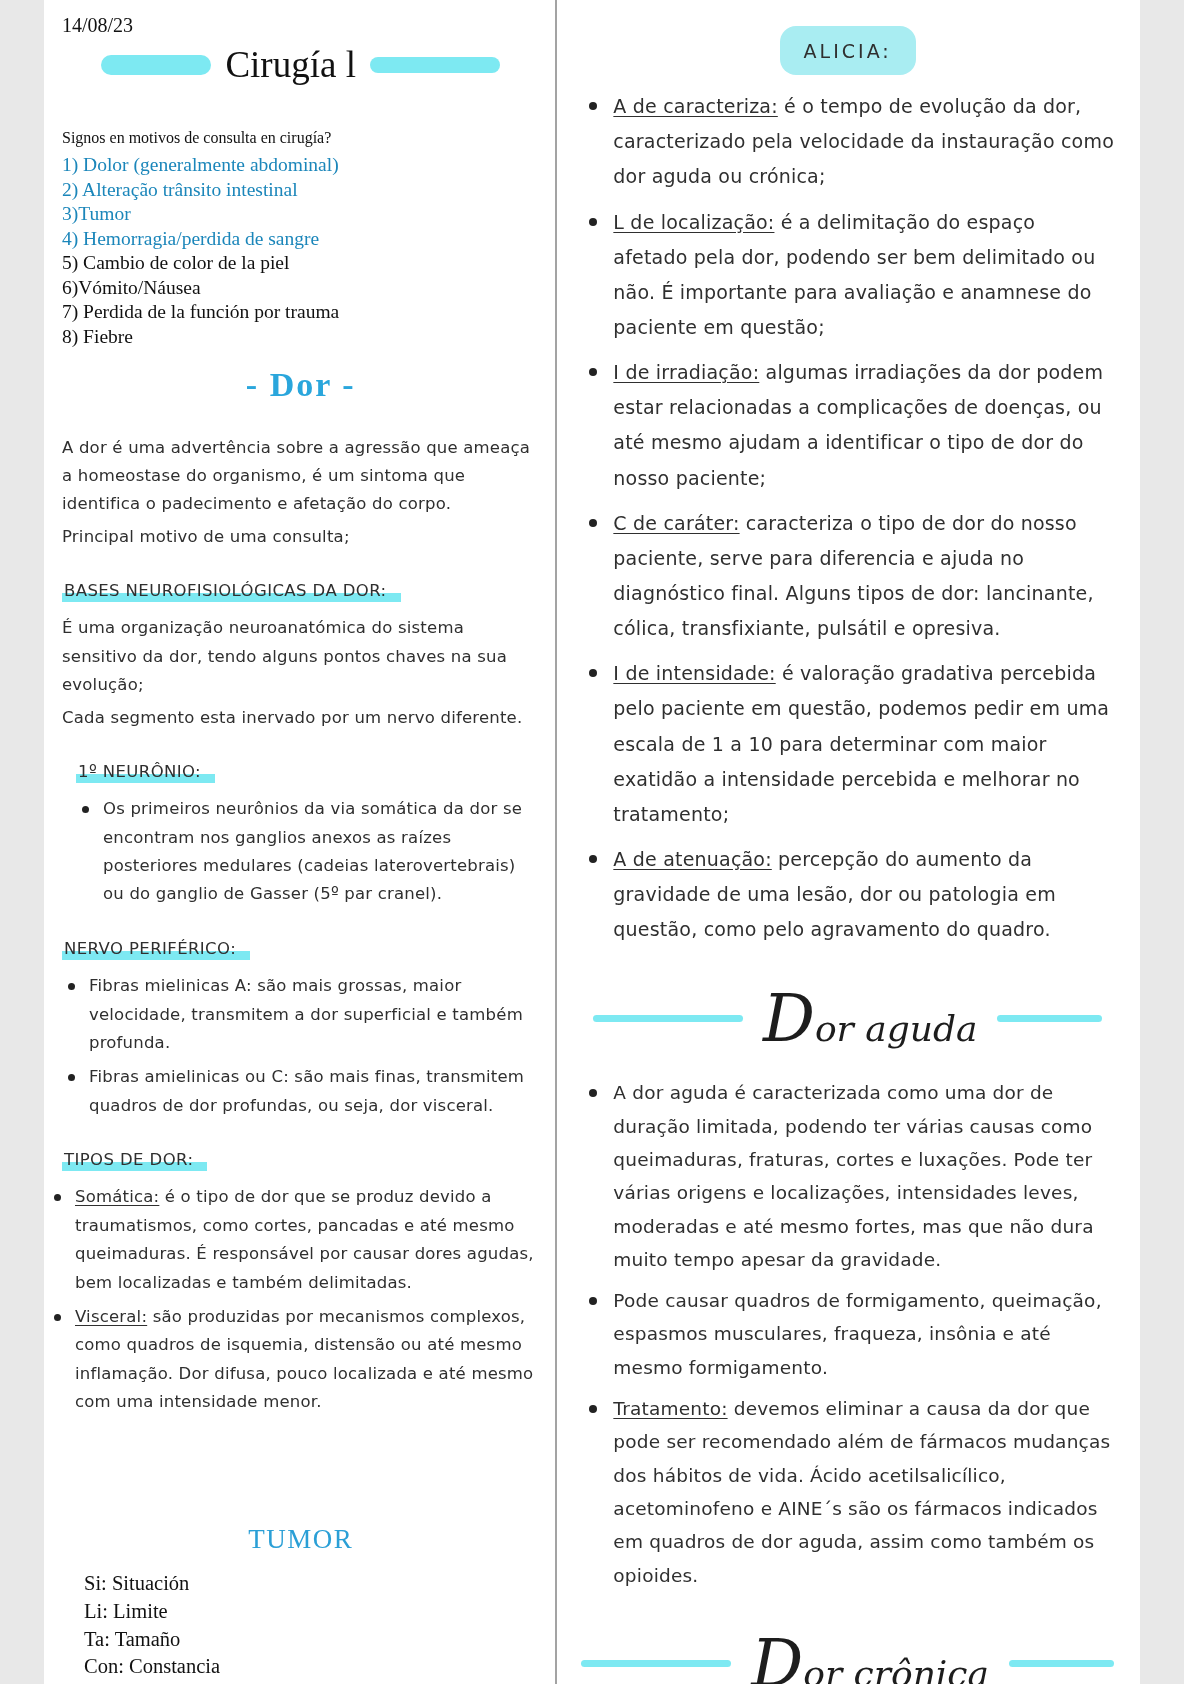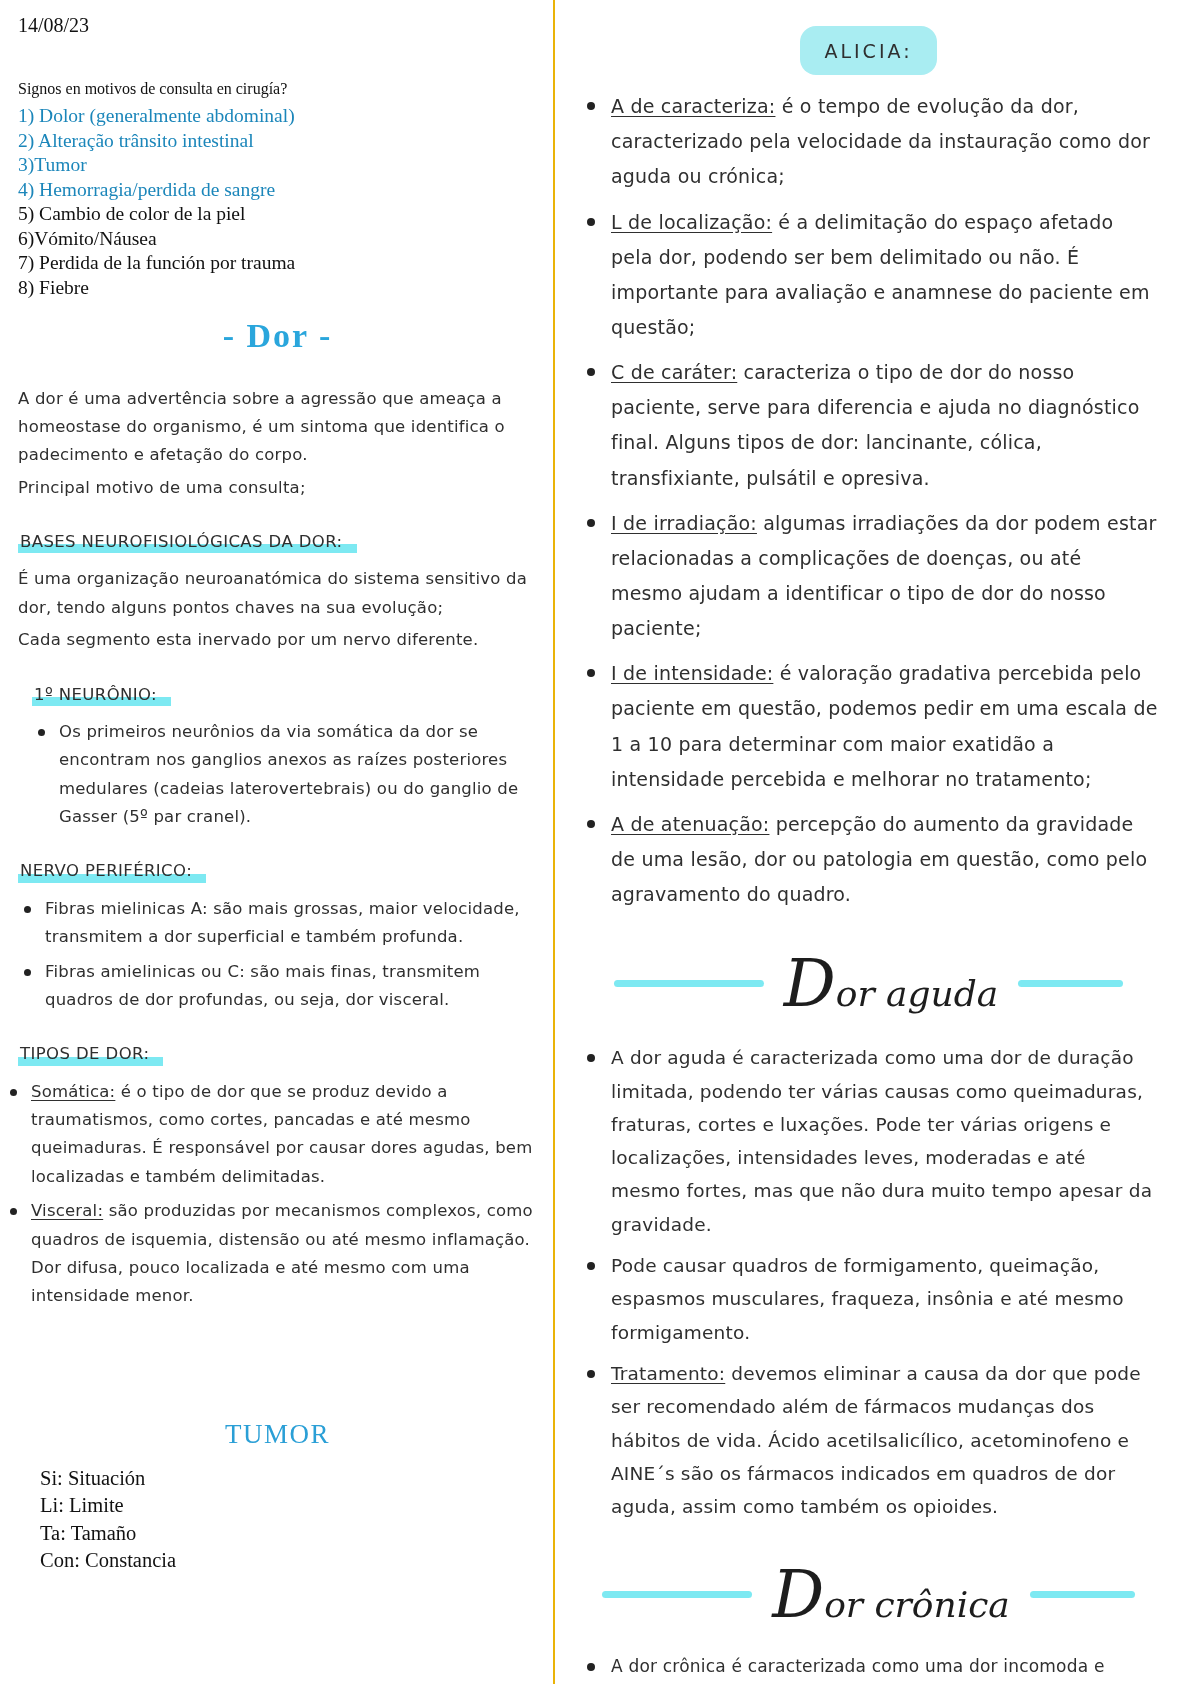"14/08/23" .sheet { width: 1184px -> 1096px }
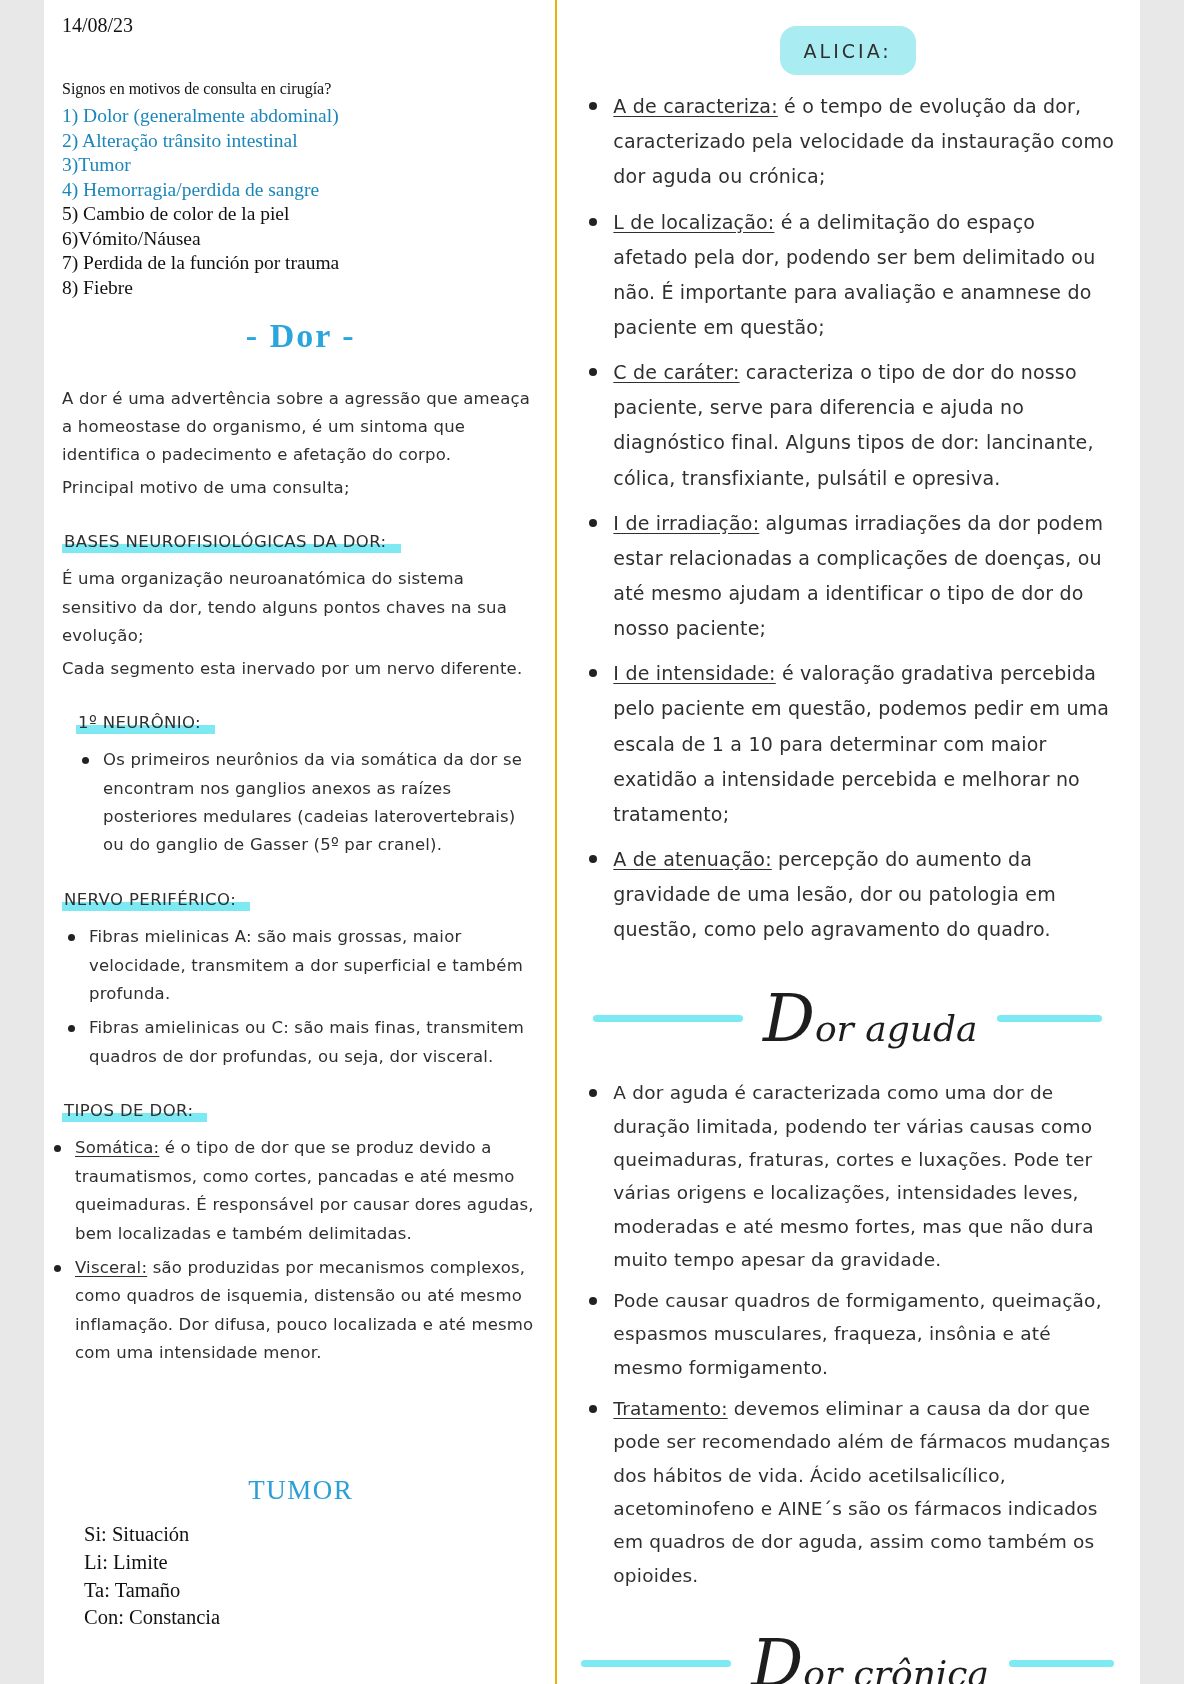"Cirugía l" div.title-row { html: none -> <div> <span></span> <h1>Cirugía l</h1> <span></span> </div> }
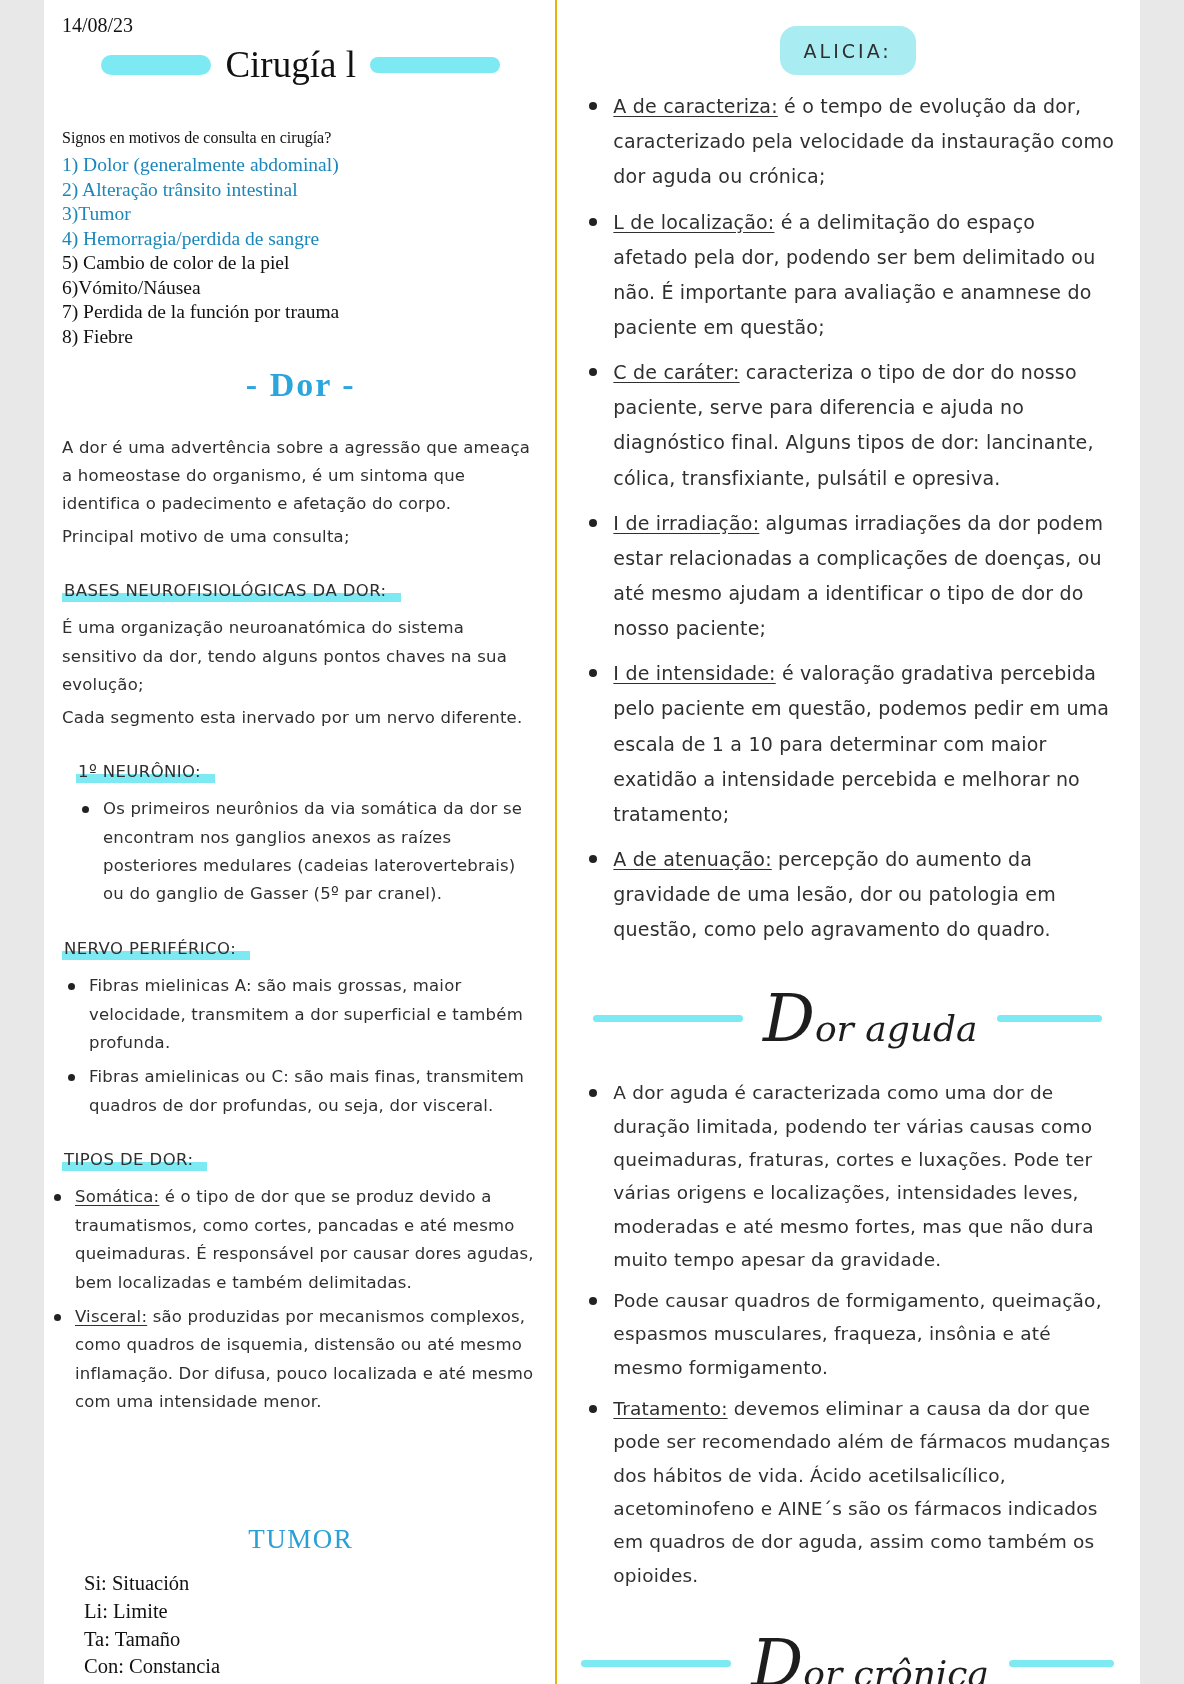"ALICIA:" .col-right { border-left: 2px solid #eab308 -> 2px solid #a3a3a3 }
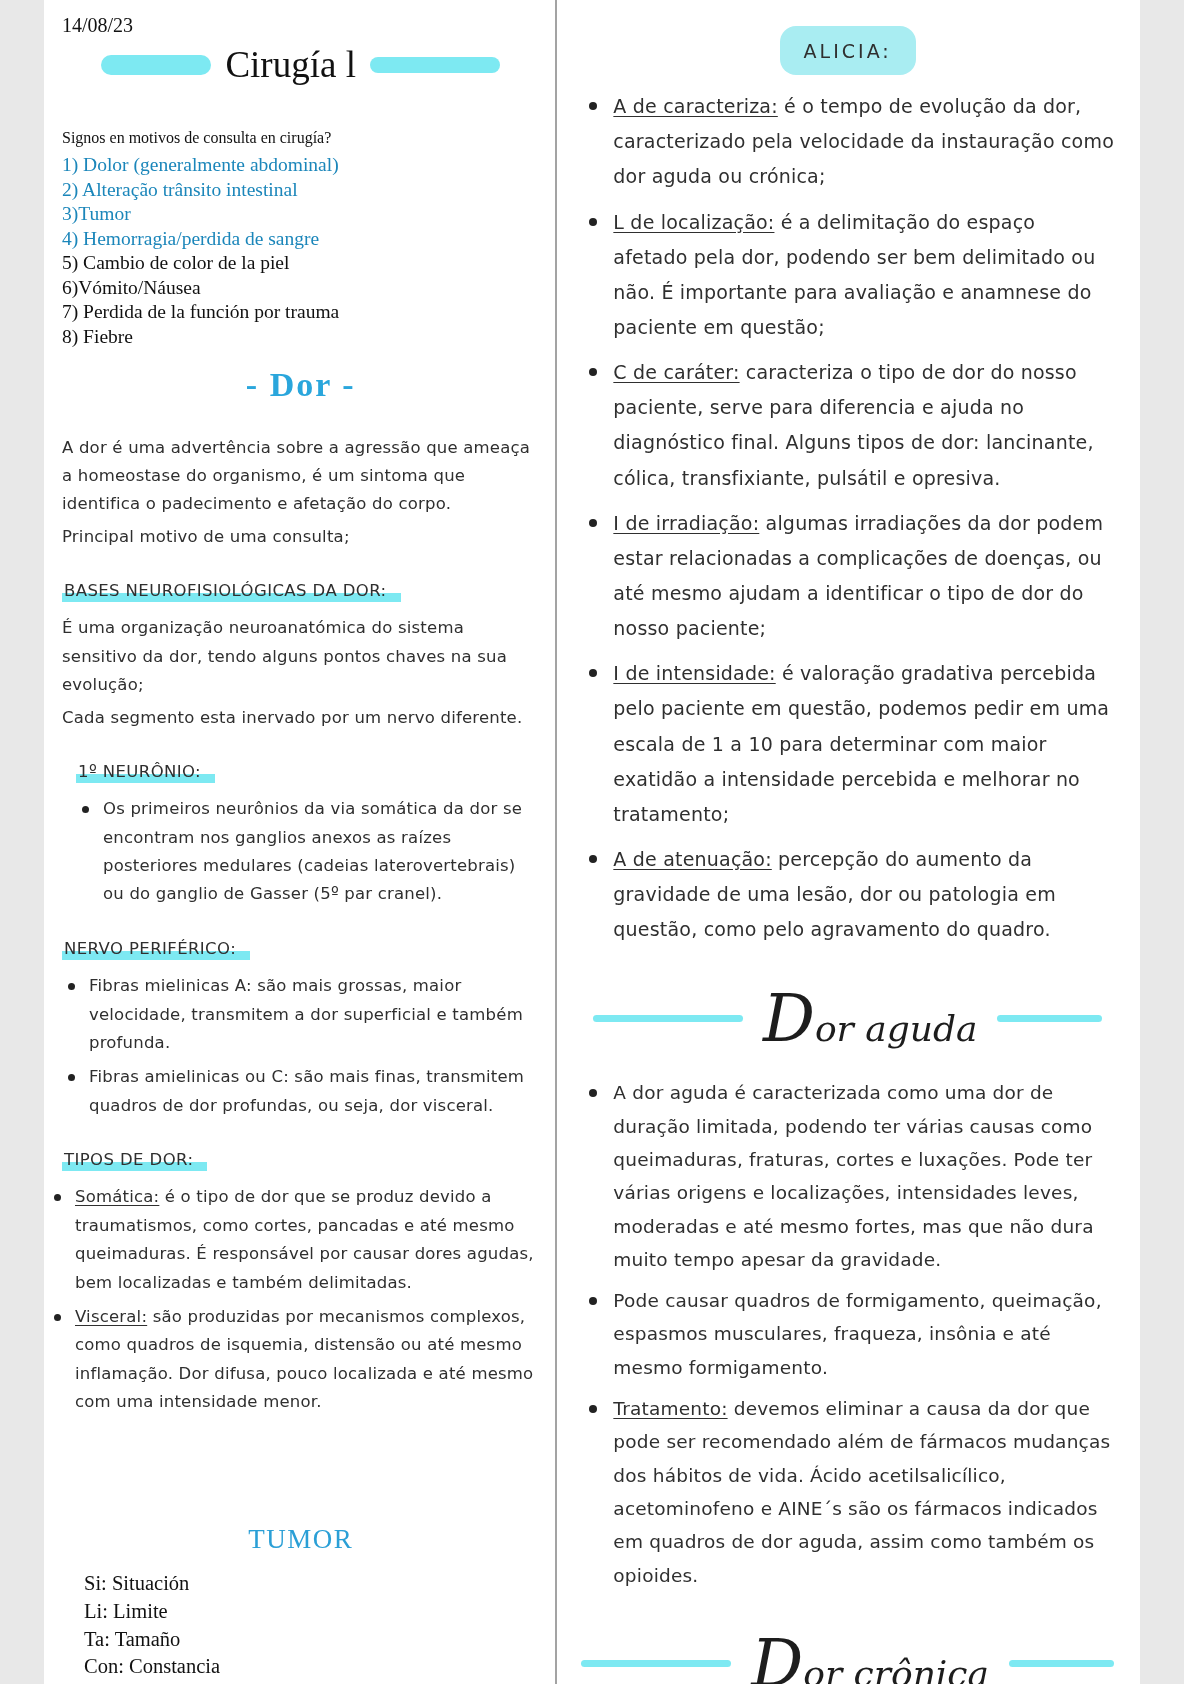"C de caráter: caracteriza o" div.b-row { order: before "I de irradiação: algumas irradiações" -> after "I de irradiação: algumas irradiações" }
